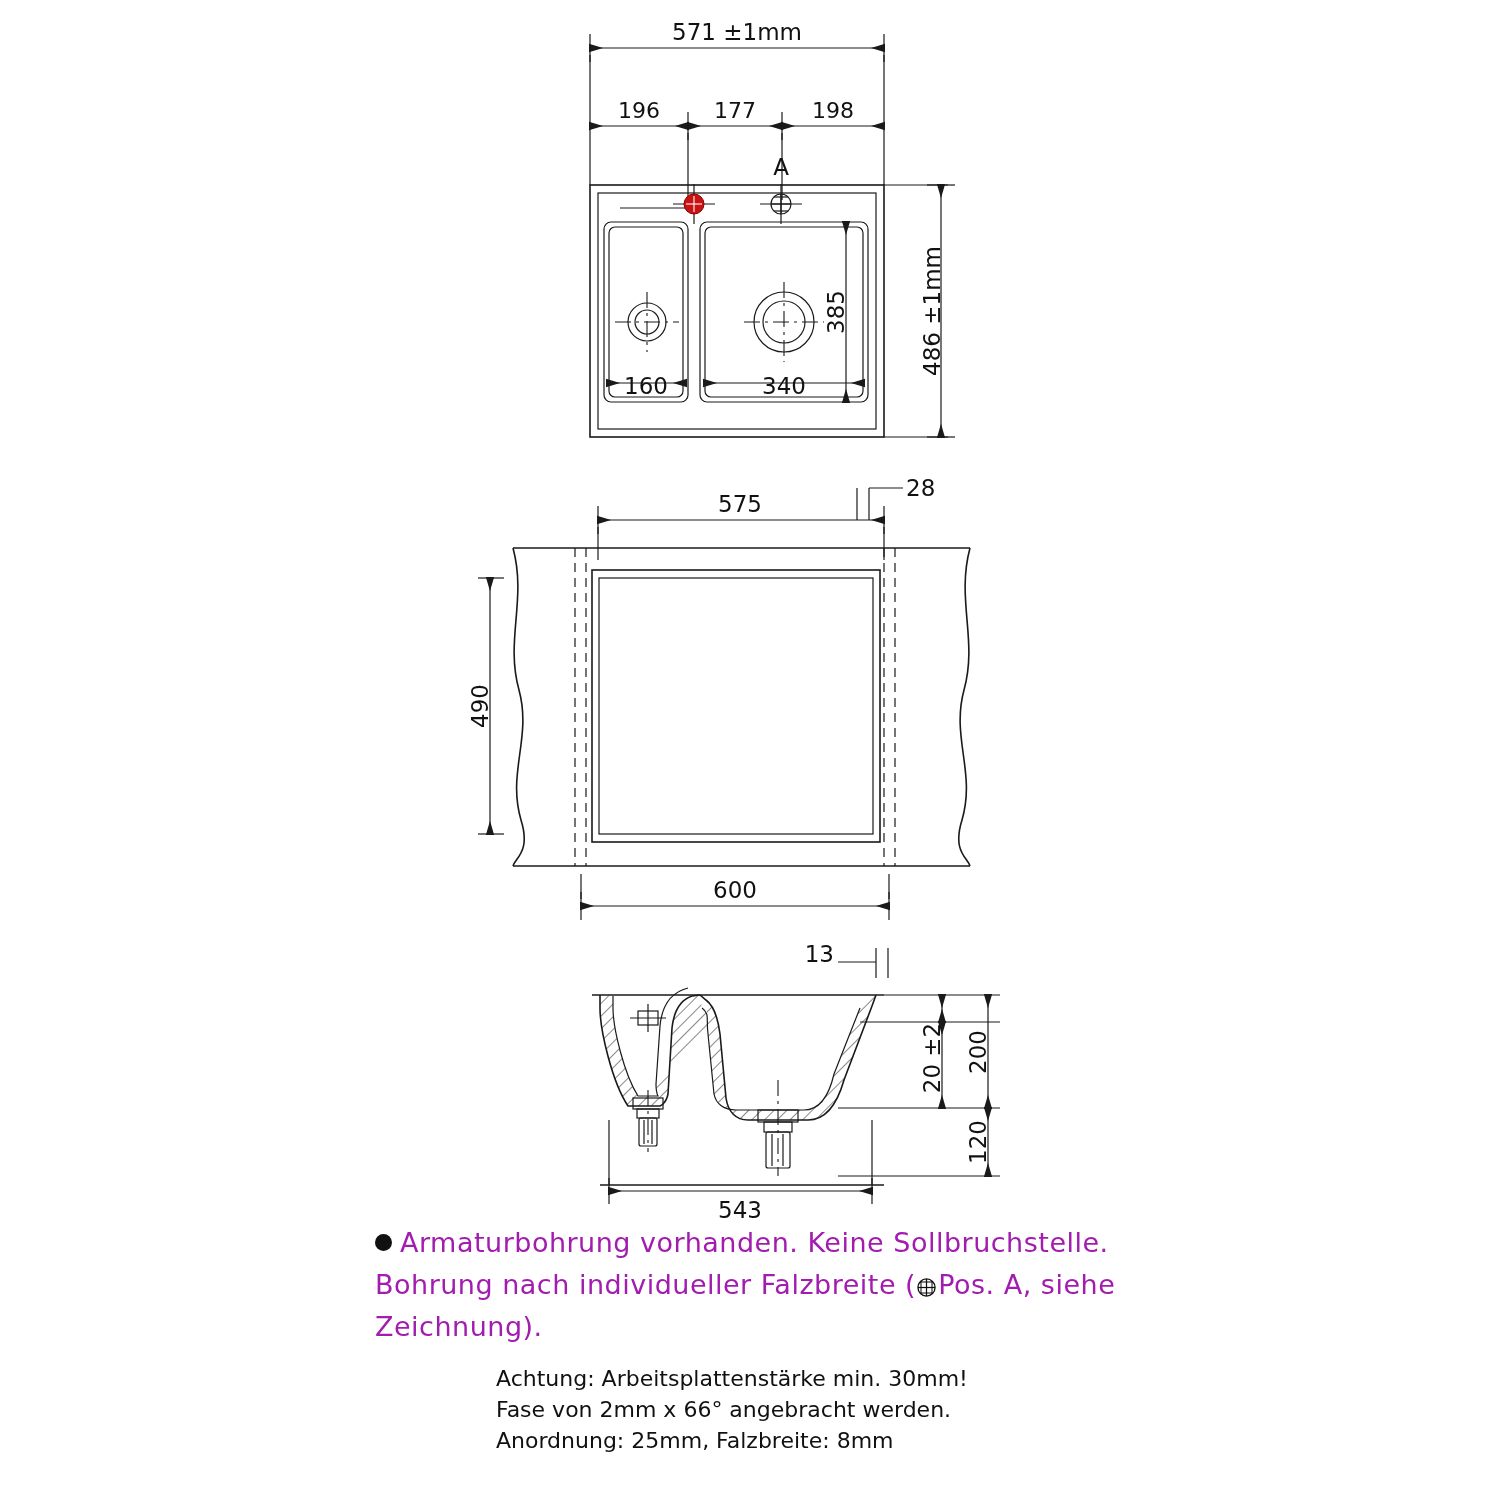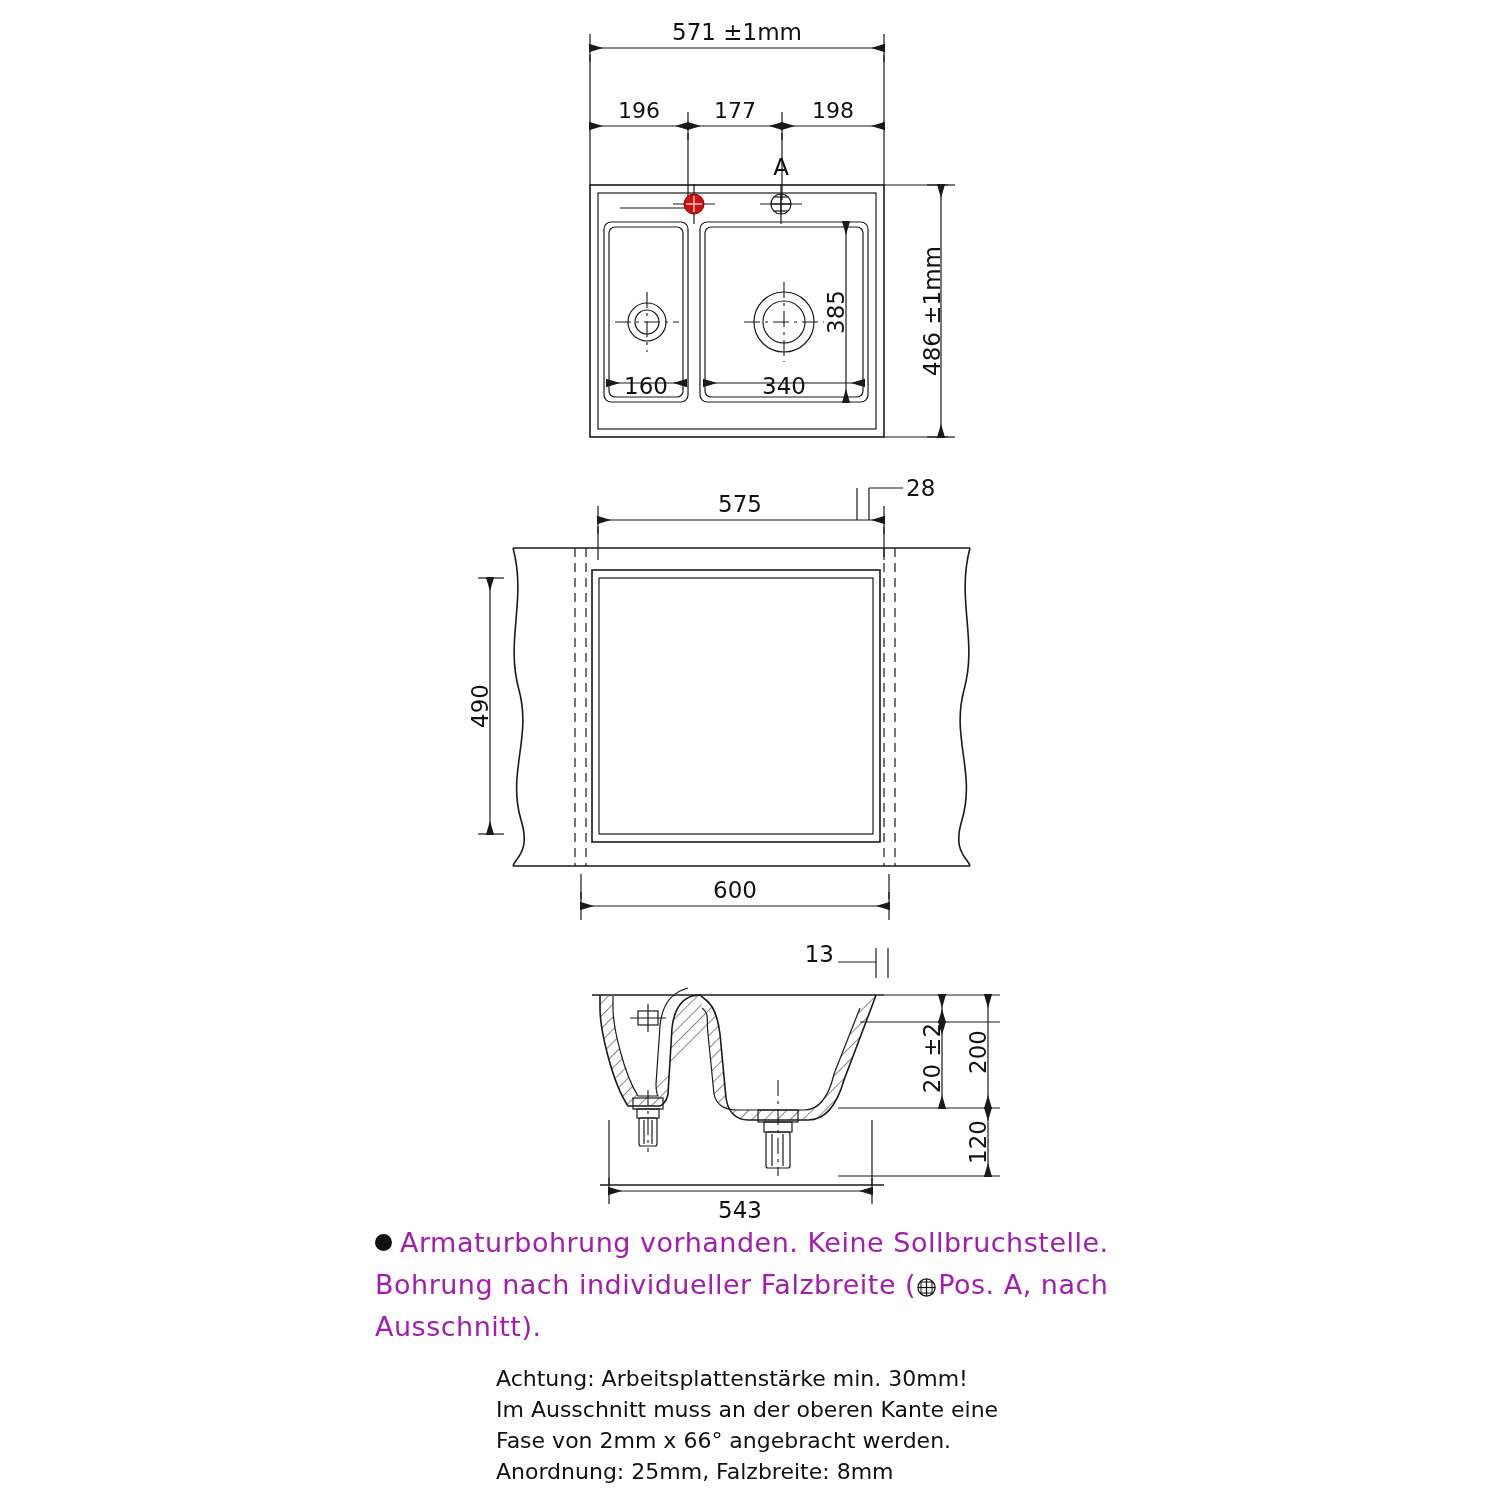"Pos. A, nach" span { text: nach -> siehe }
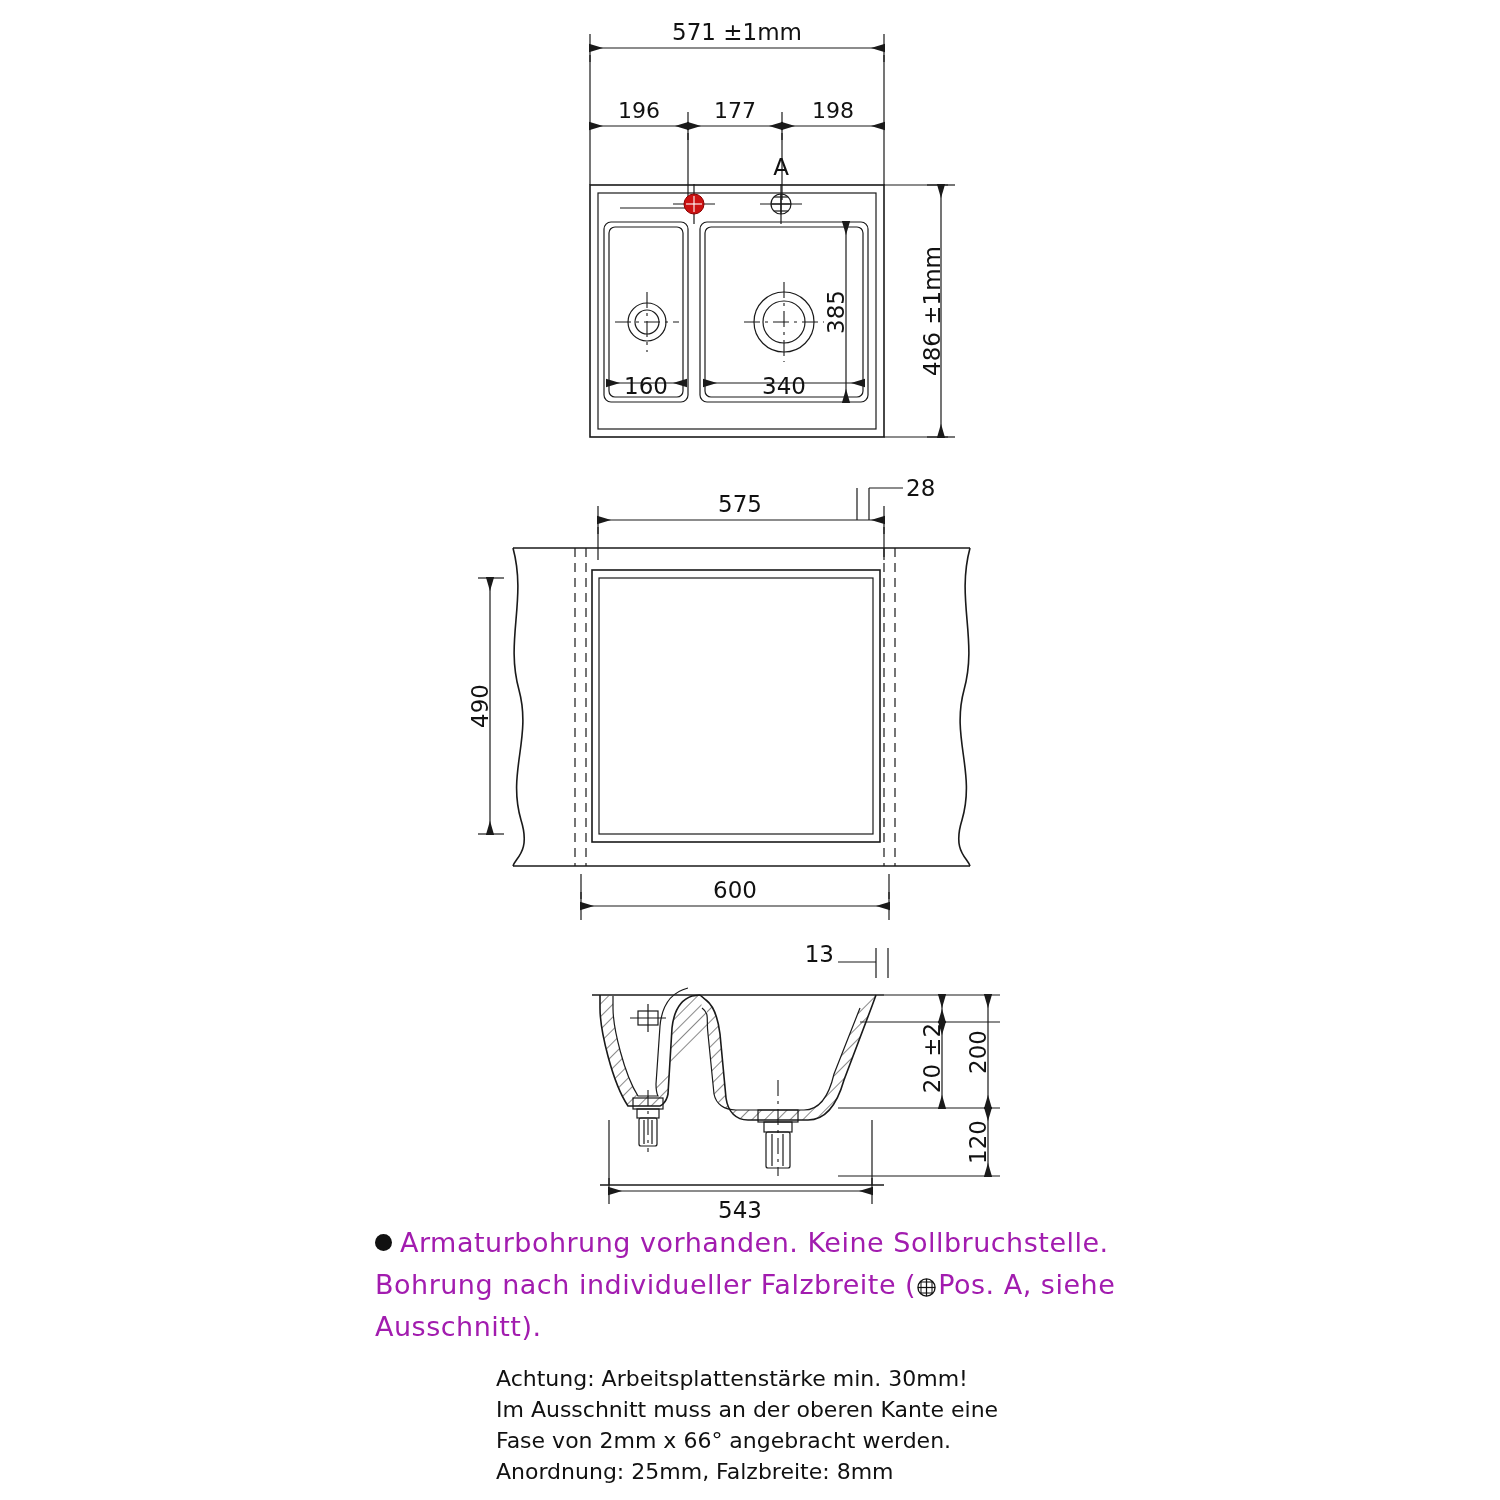"Ausschnitt)." span { text: Ausschnitt -> Zeichnung }
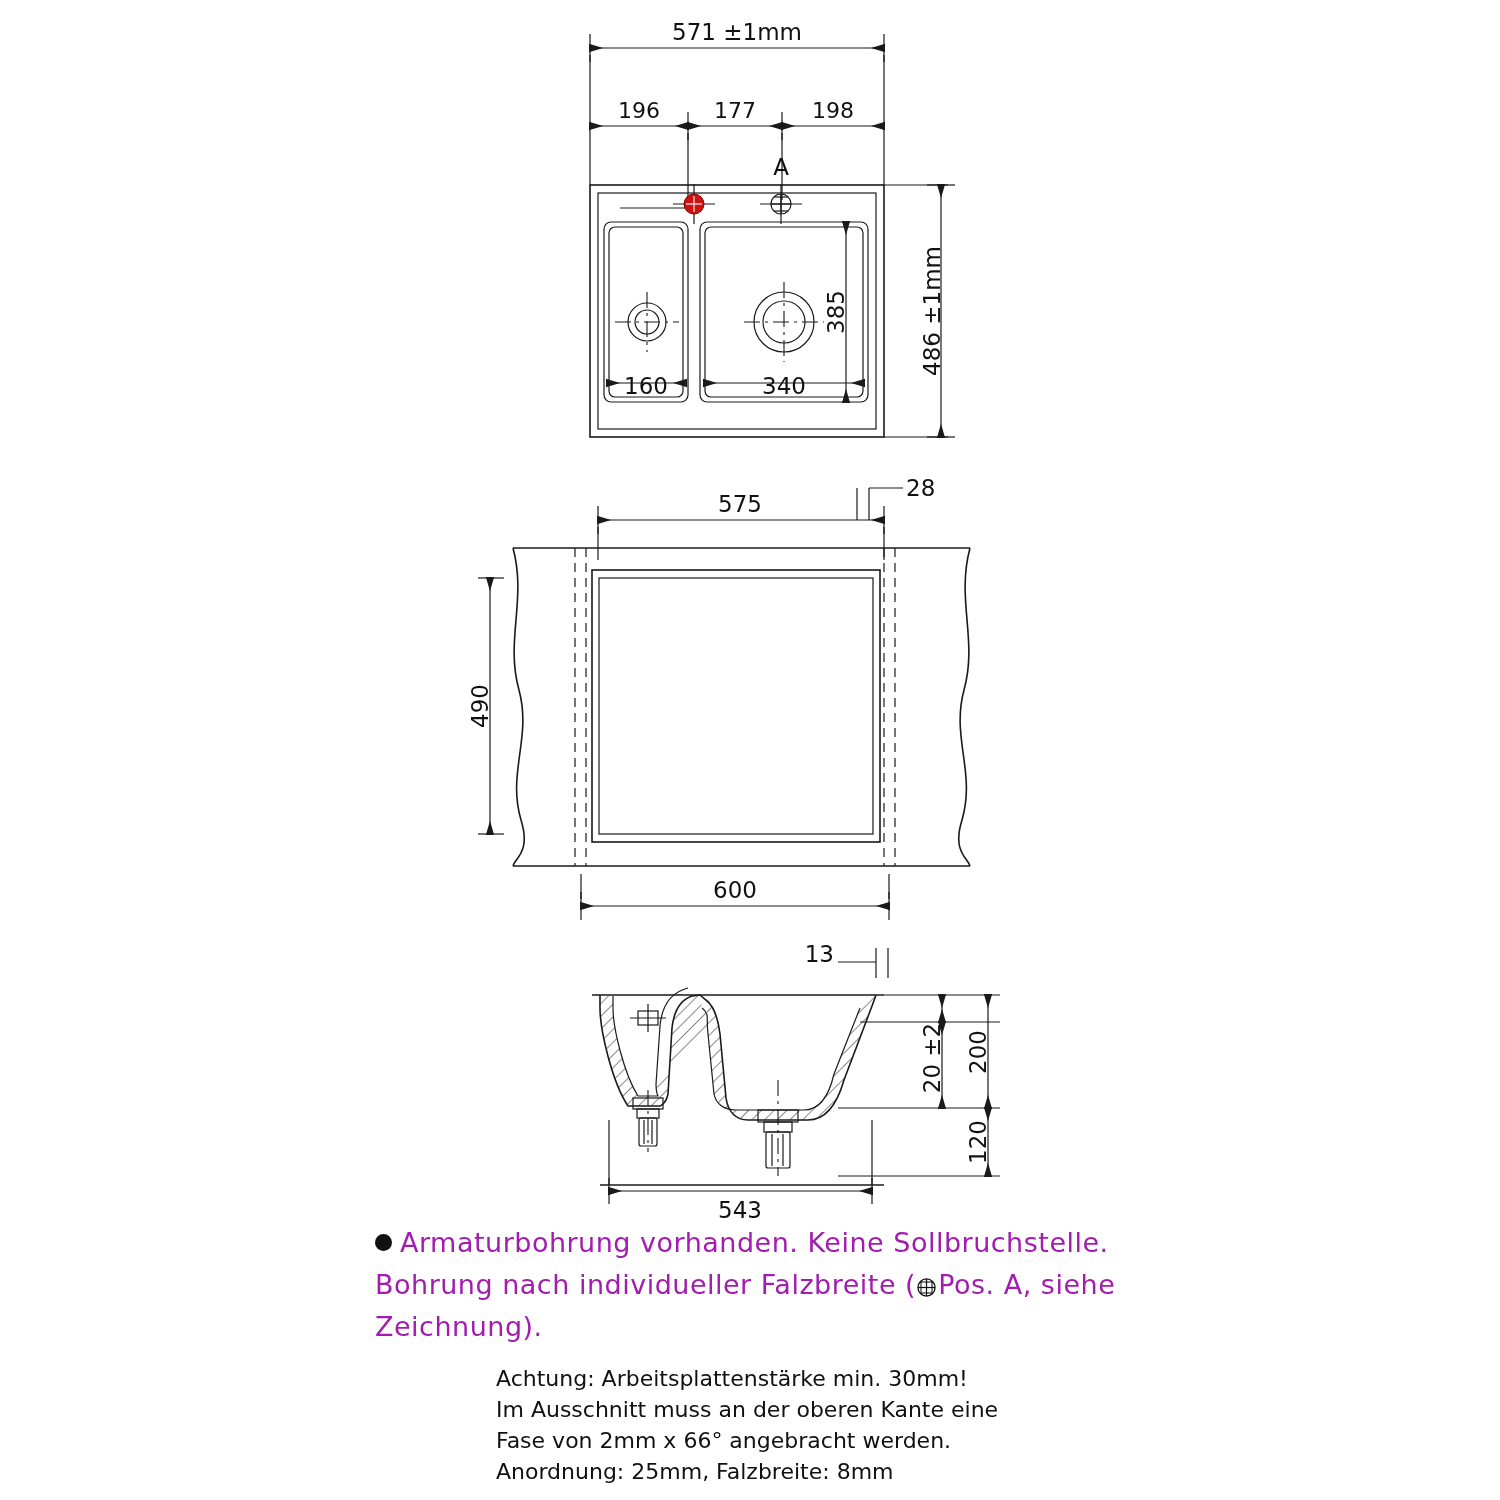"Im Ausschnitt muss an der" div { html: <div>Im Ausschnitt muss an der oberen Kante eine</div> -> none }
